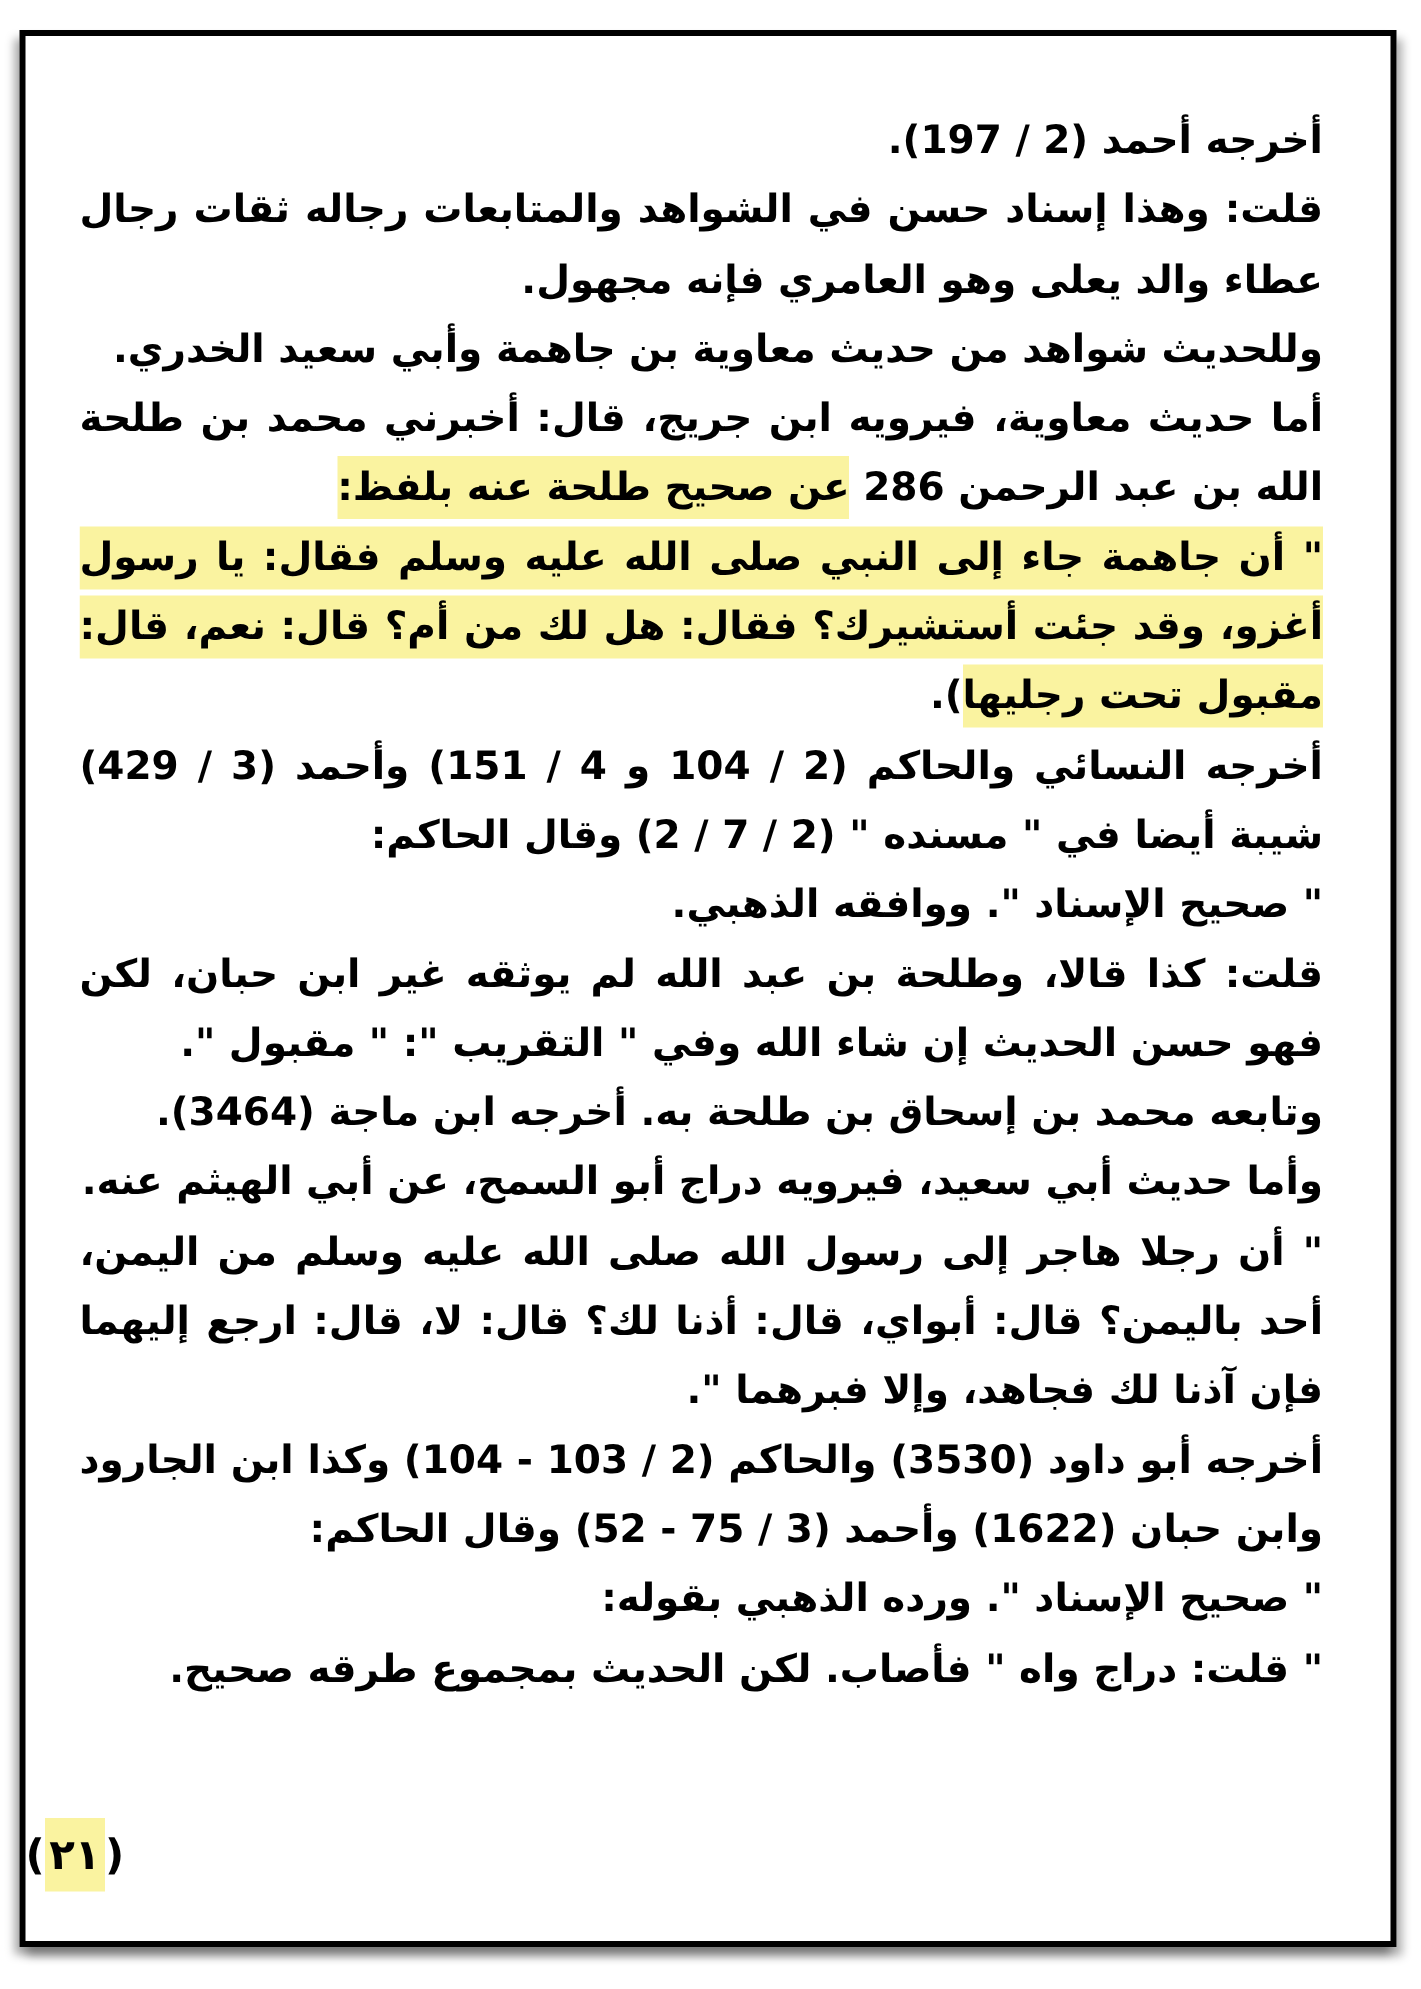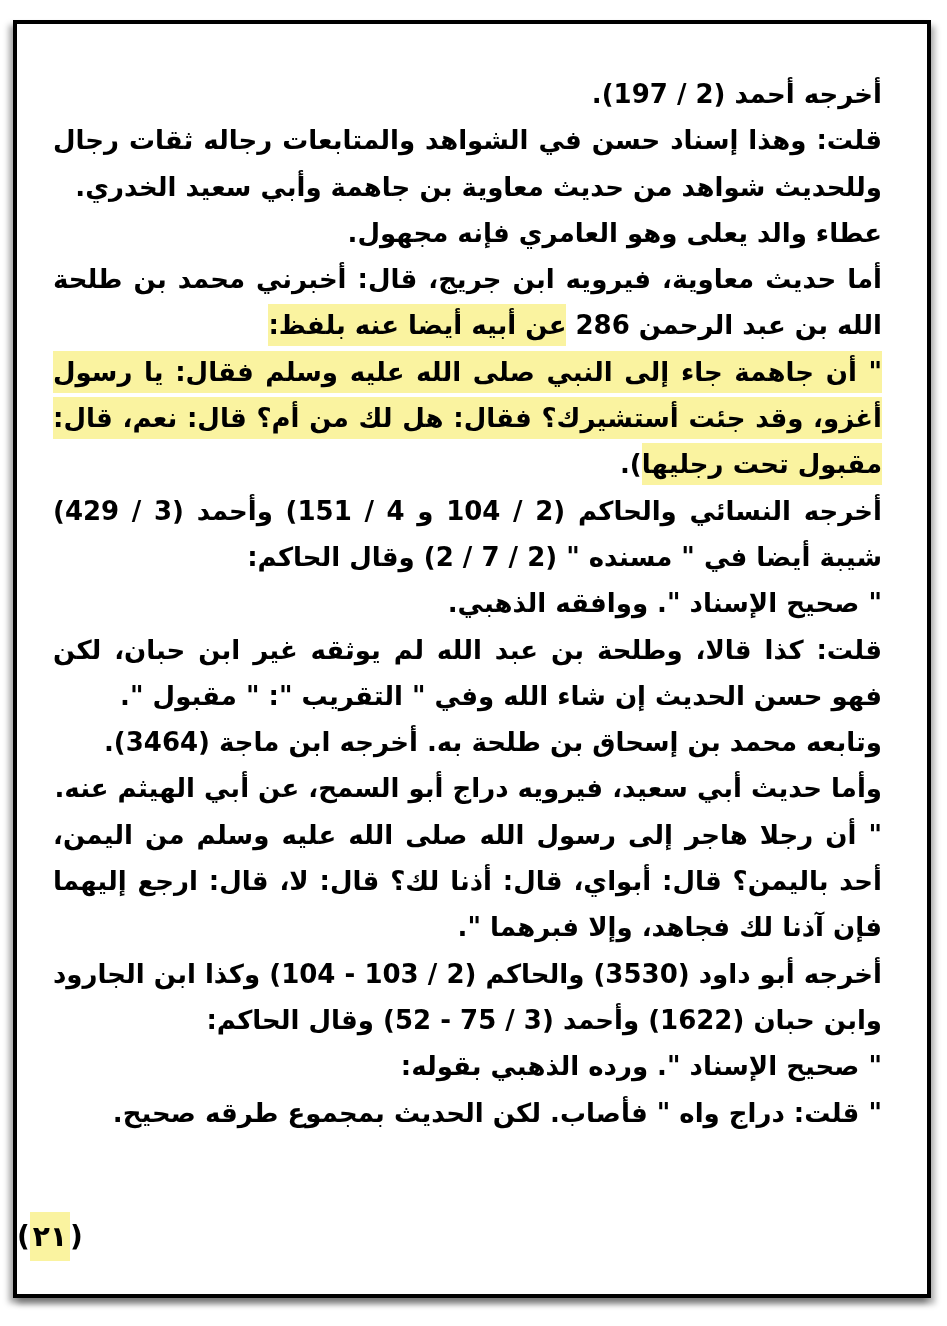"وللحديث شواهد من حديث معاوية" div.line { order: before "عطاء والد يعلى وهو العامري" -> after "عطاء والد يعلى وهو العامري" }
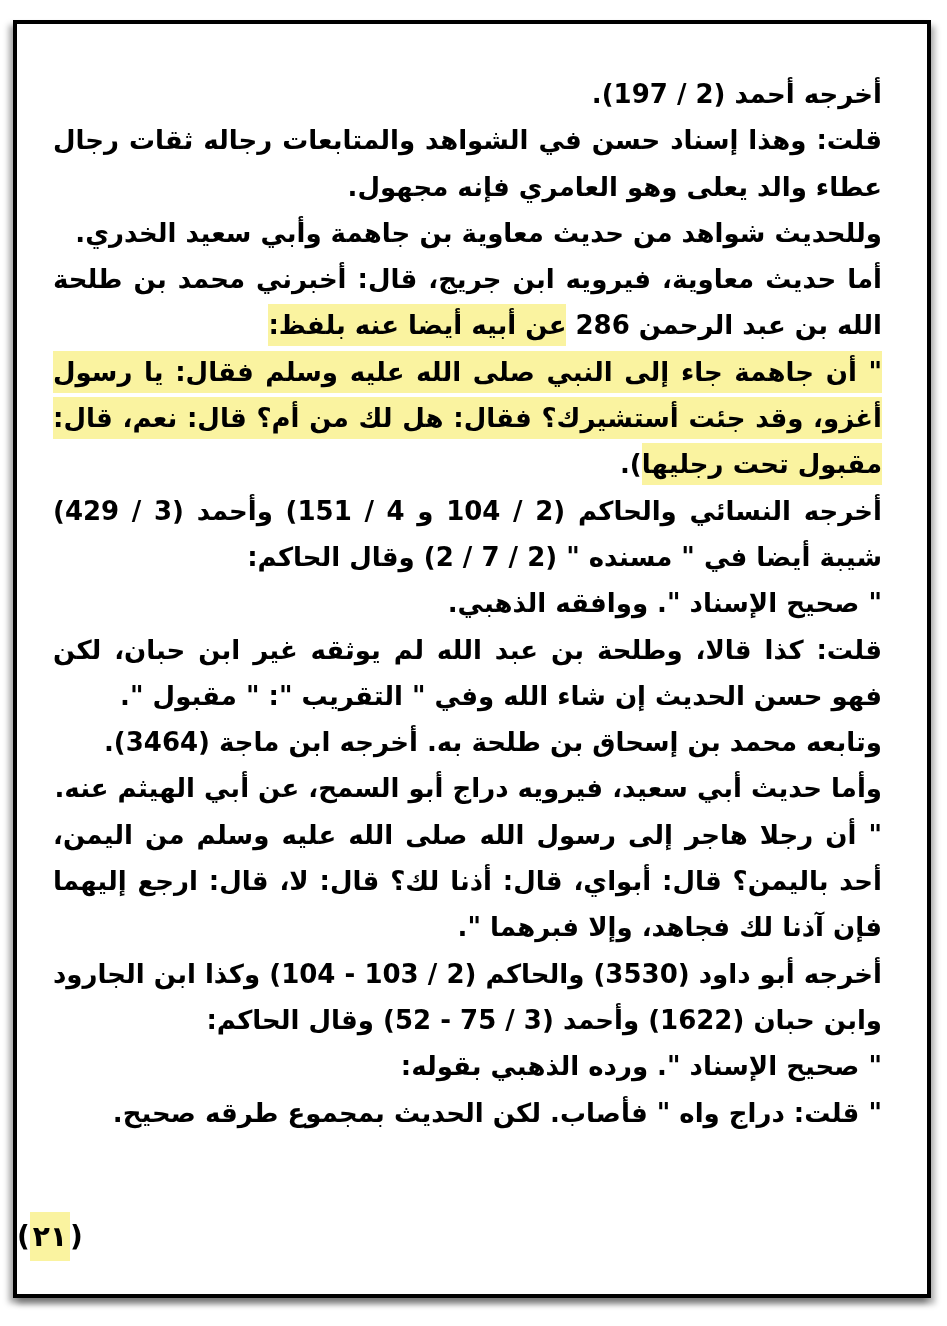"عن أبيه أيضا عنه بلفظ:" span.seg { text: أبيه أيضا -> صحيح طلحة }
